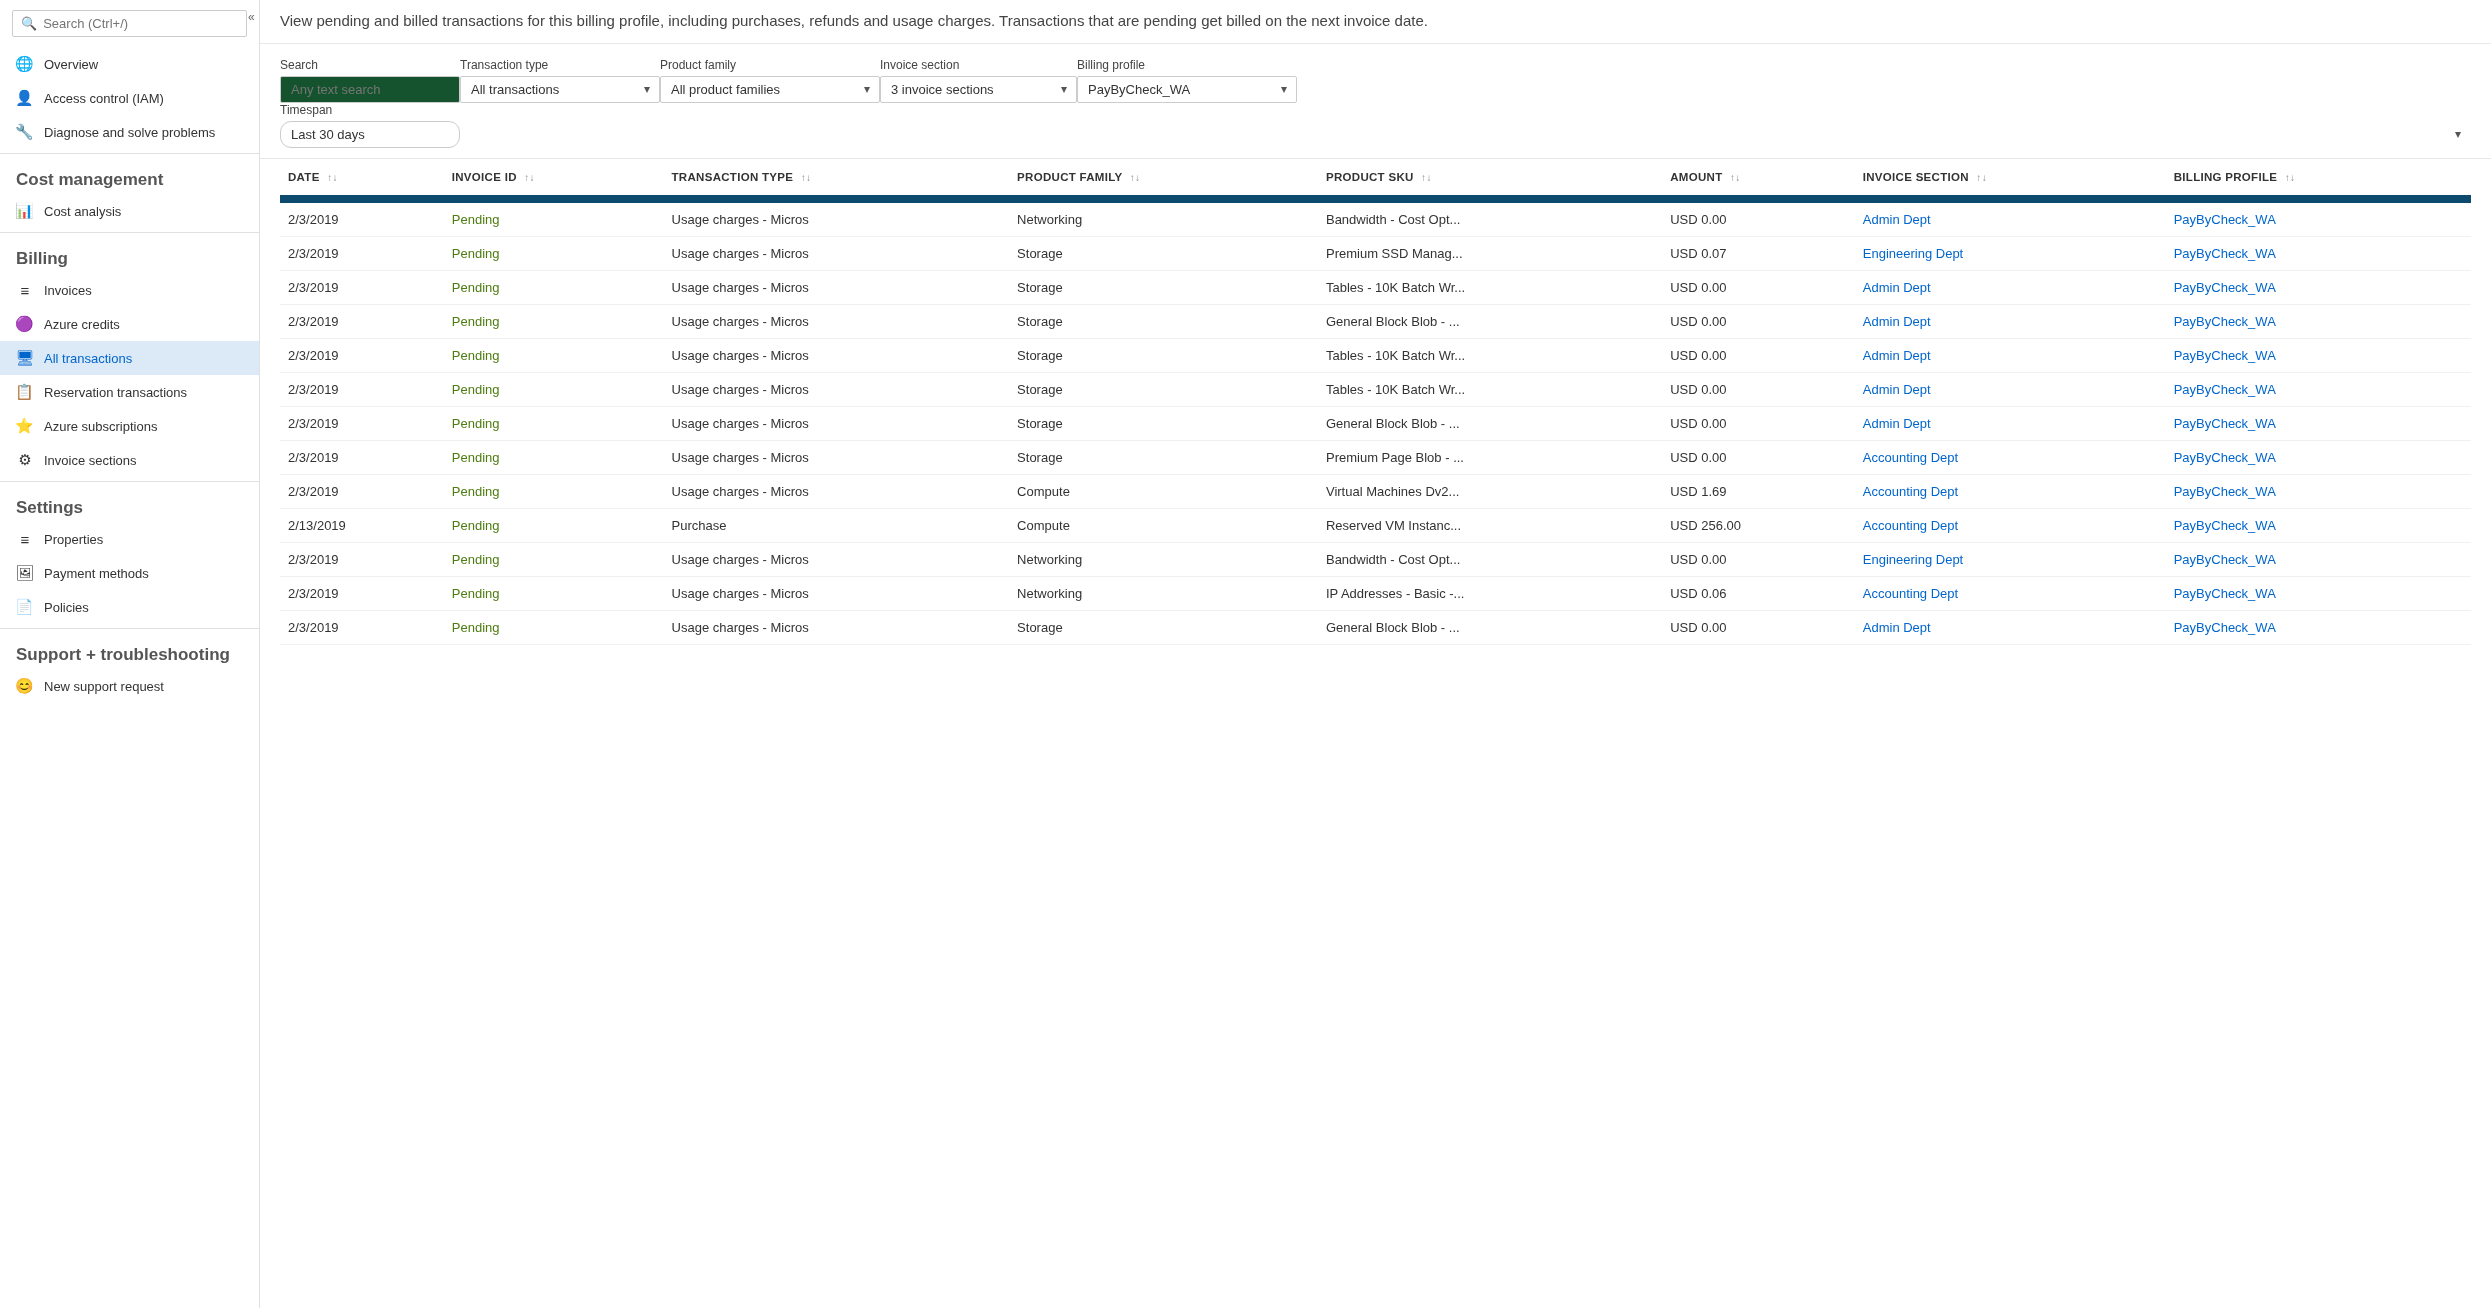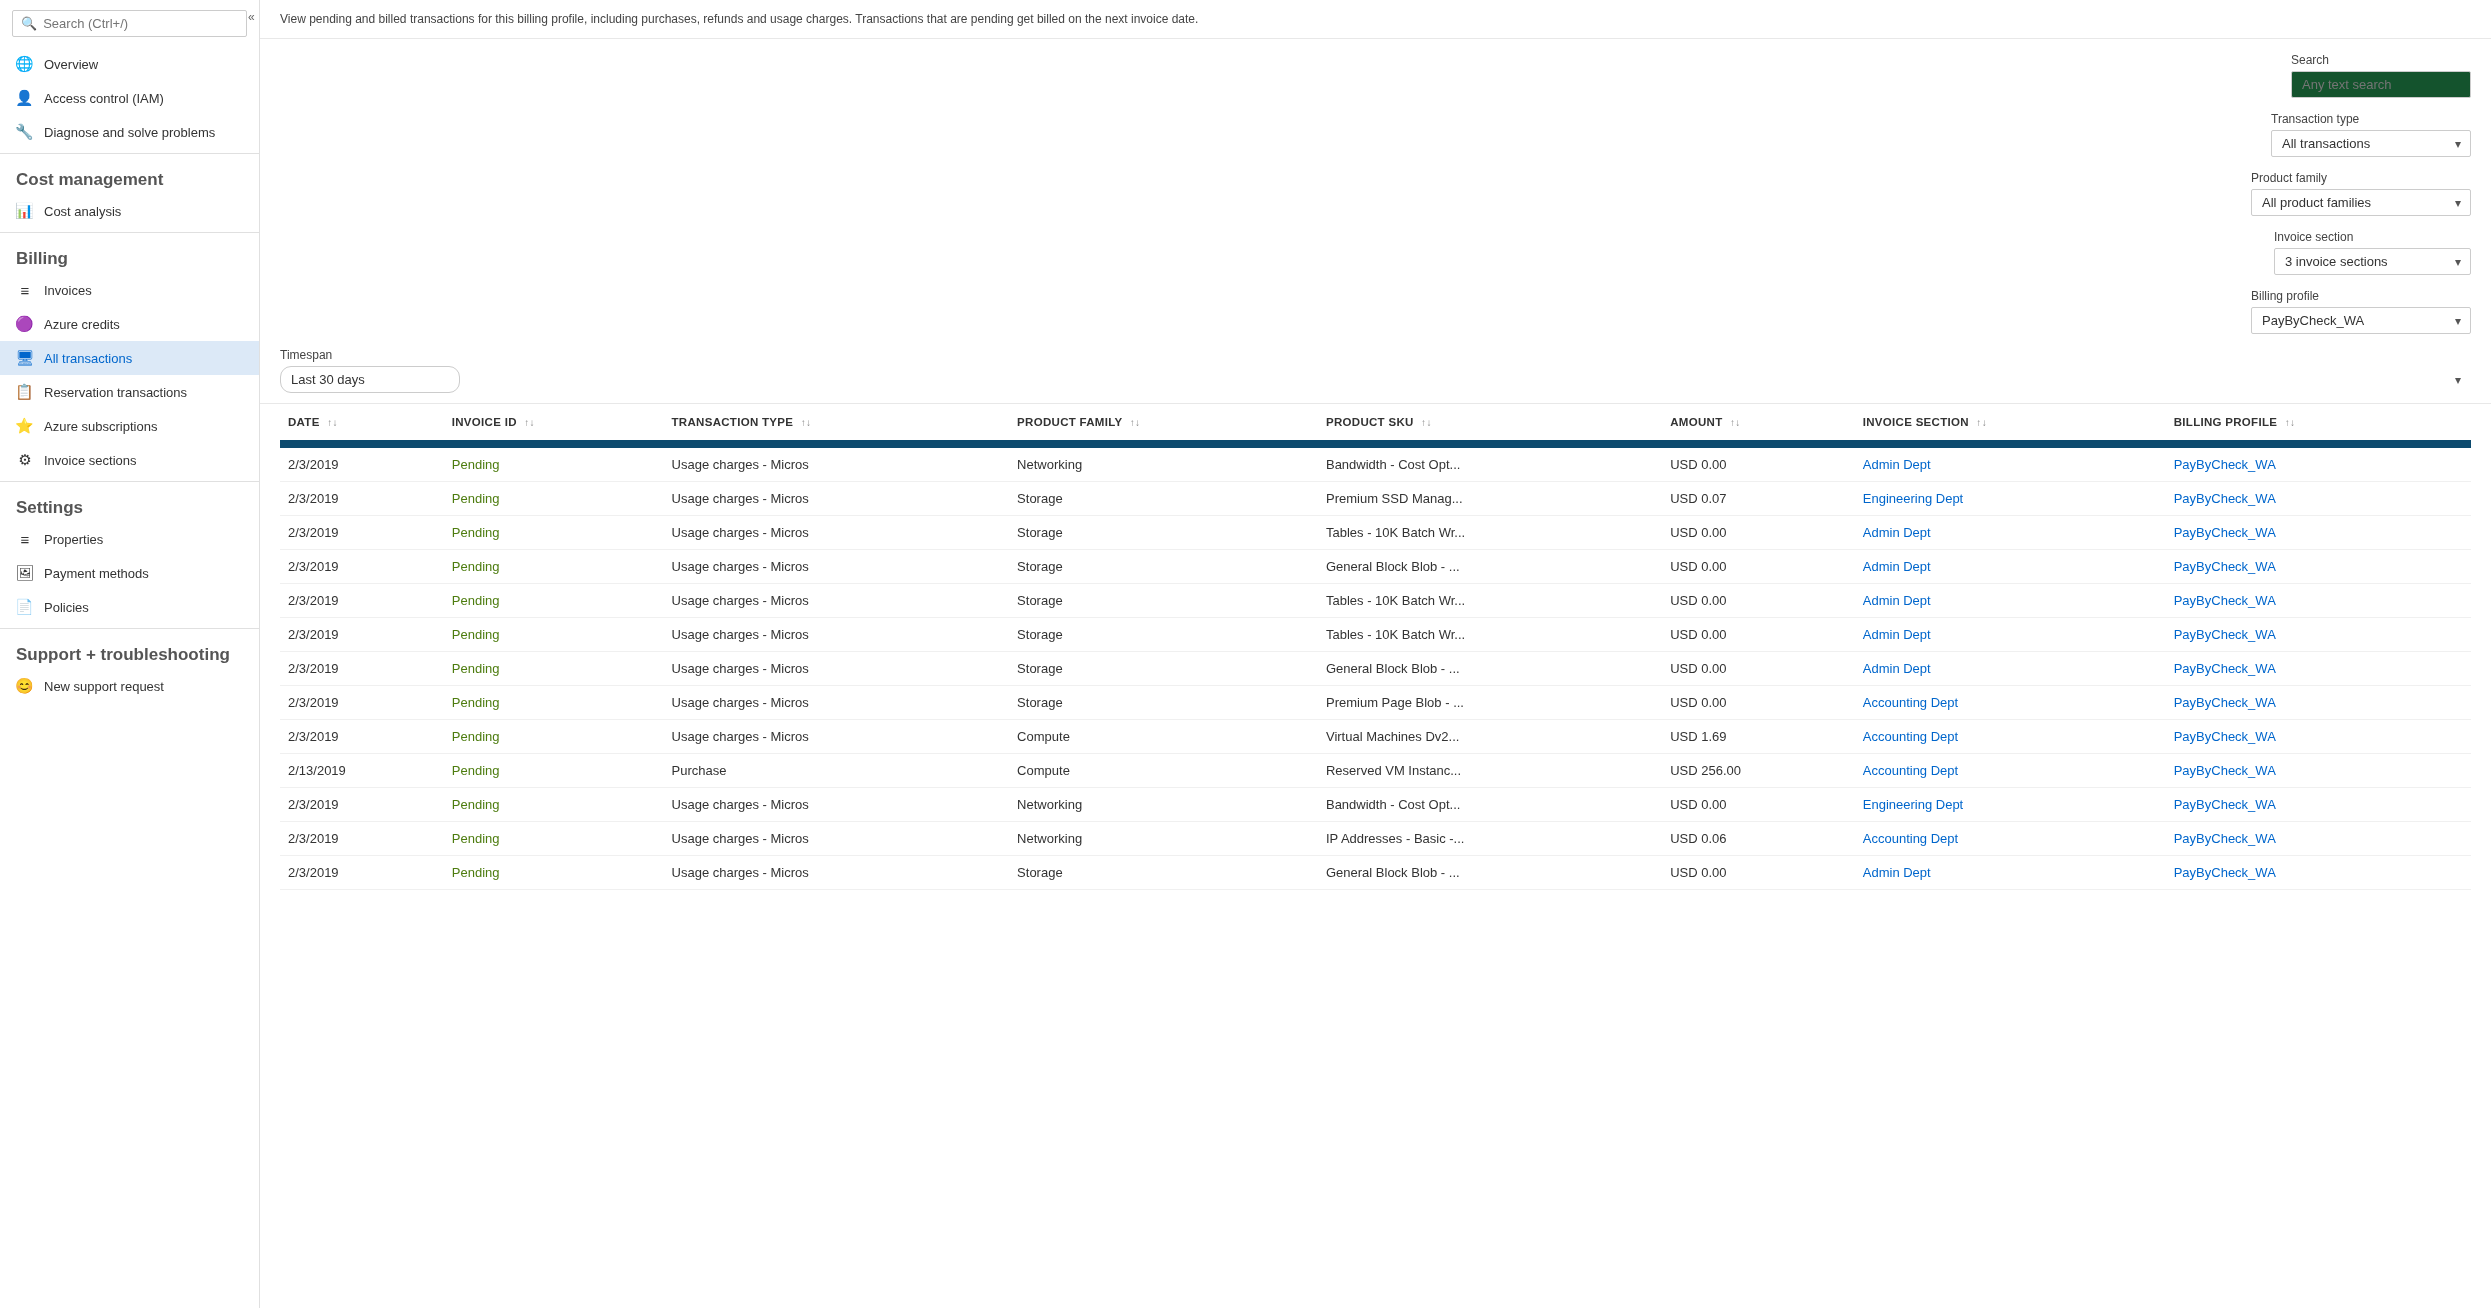"View pending and billed transactions" .main-description { font-size: 12px -> 15px }
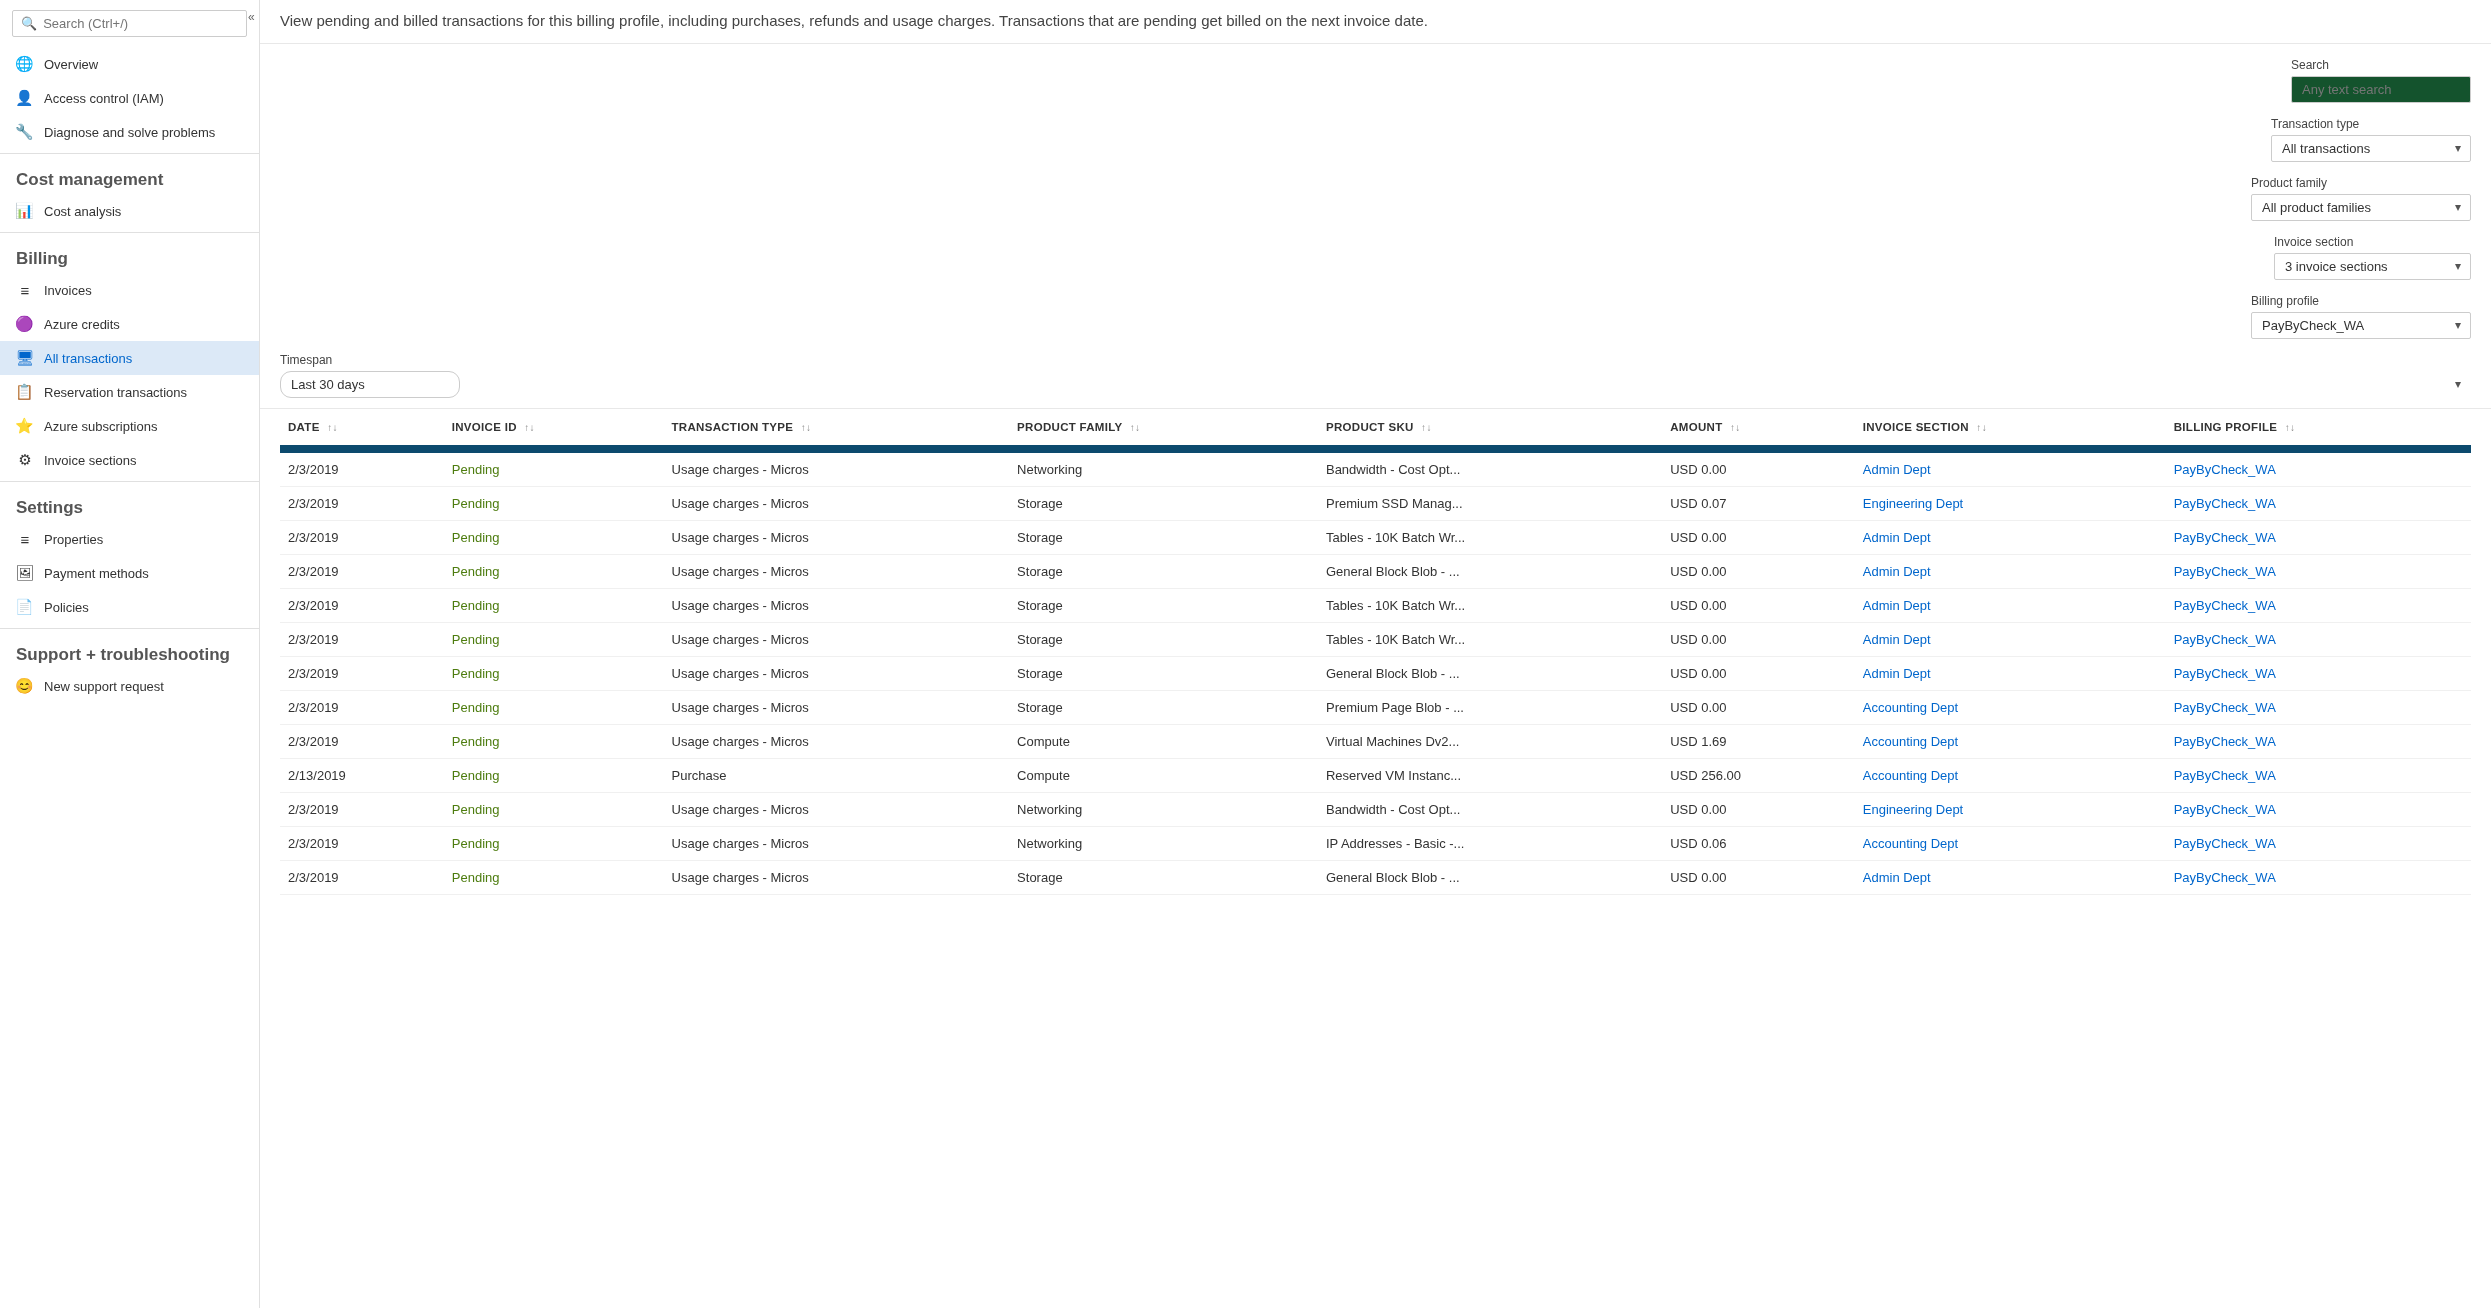"Search" .filters-area { flex-direction: column -> none; gap: 14px -> none }
